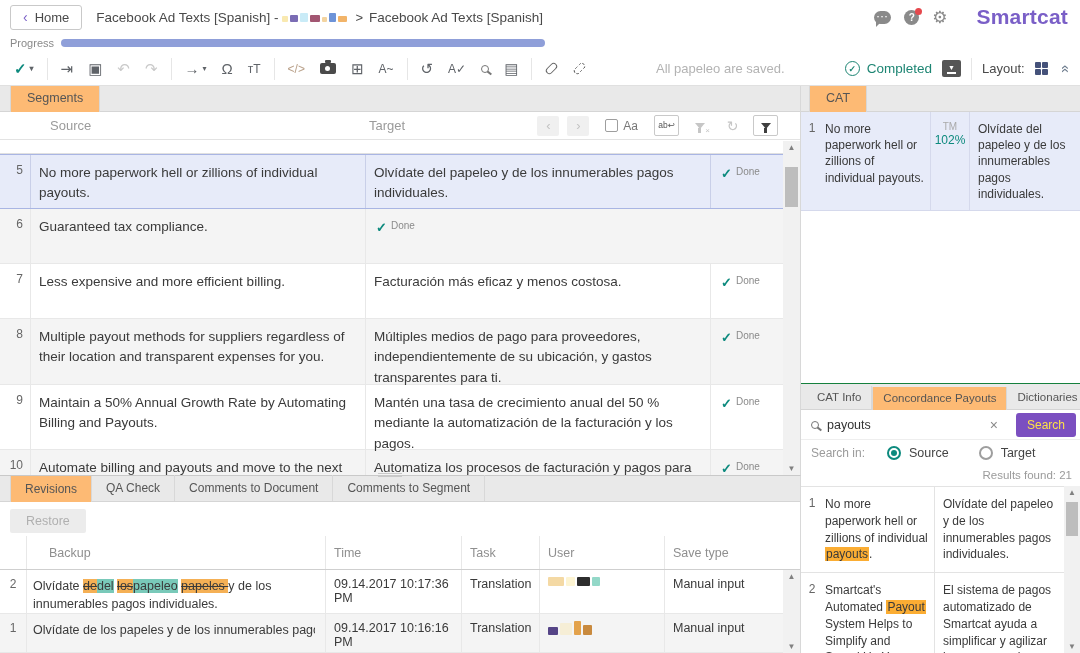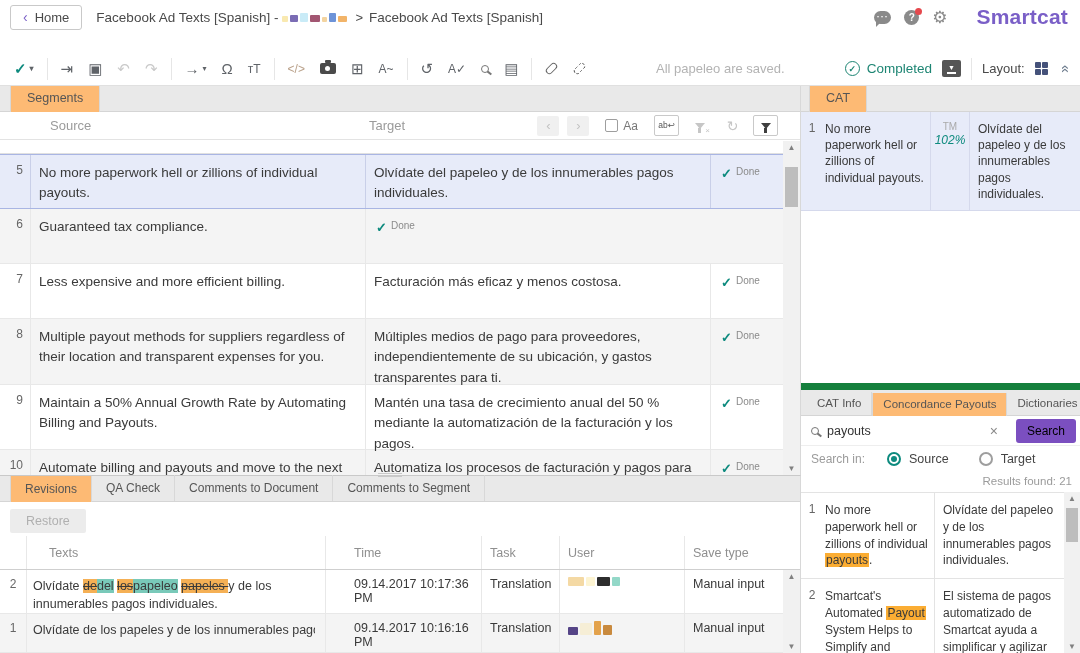"Progress" div.progress-row { html: none -> <div> <span>Progress</span> <div> <div></div> </div> </div> }
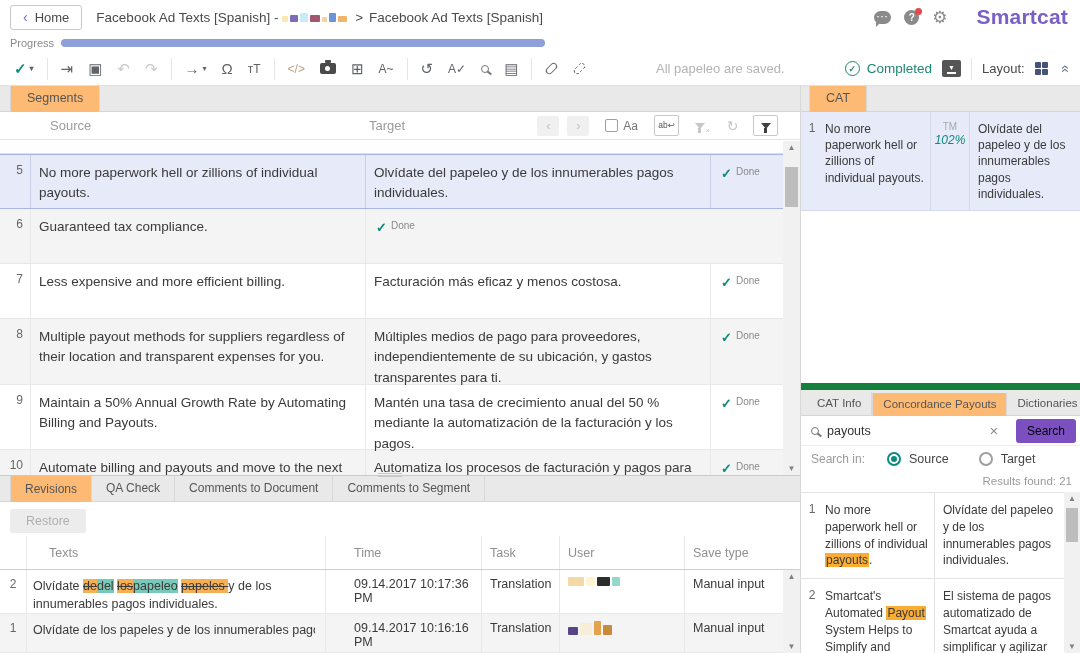"102%" .cat-row .match .pct { font-style: italic -> none }
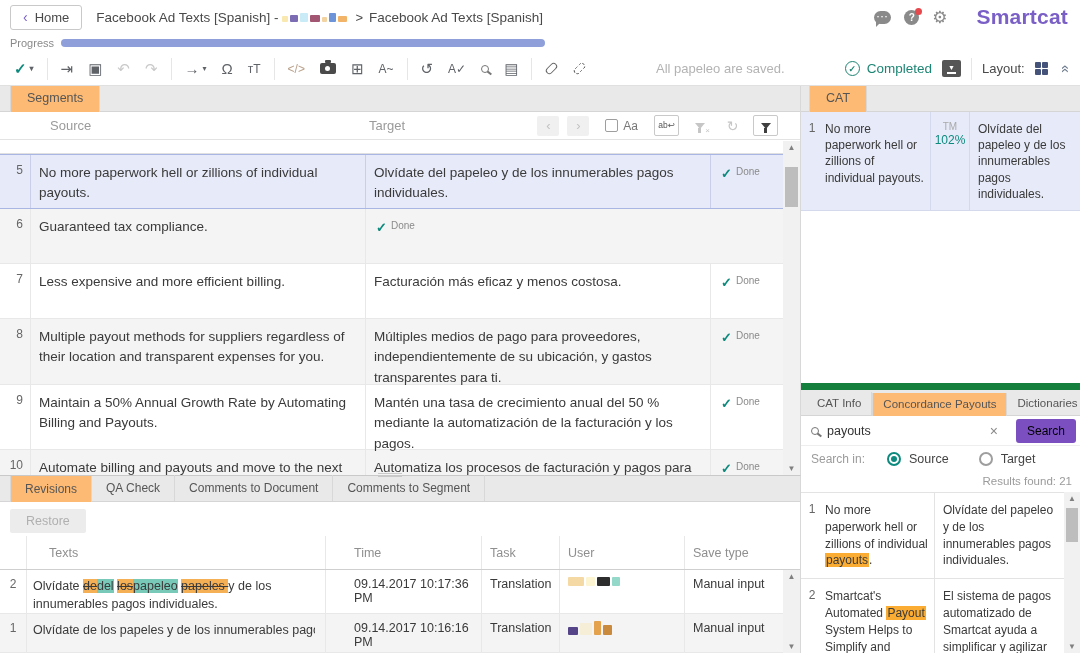"CAT Info" .conc-panel { border-top: 7px solid #15803d -> 1px solid #15803d }
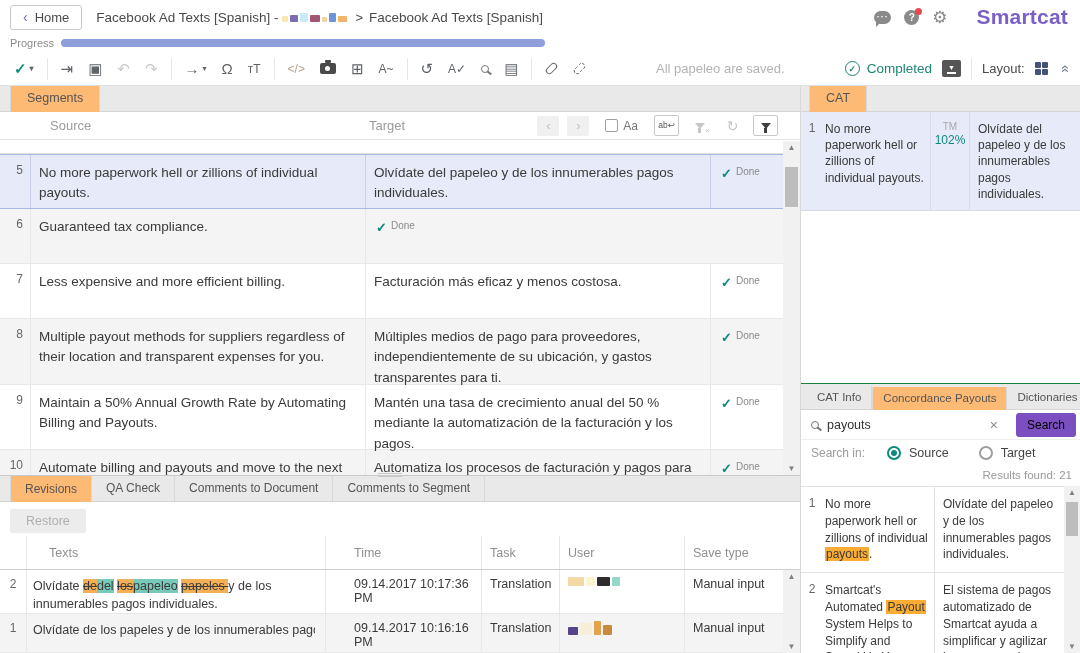"Search" .search-btn { color: #000000 -> #fde047 }
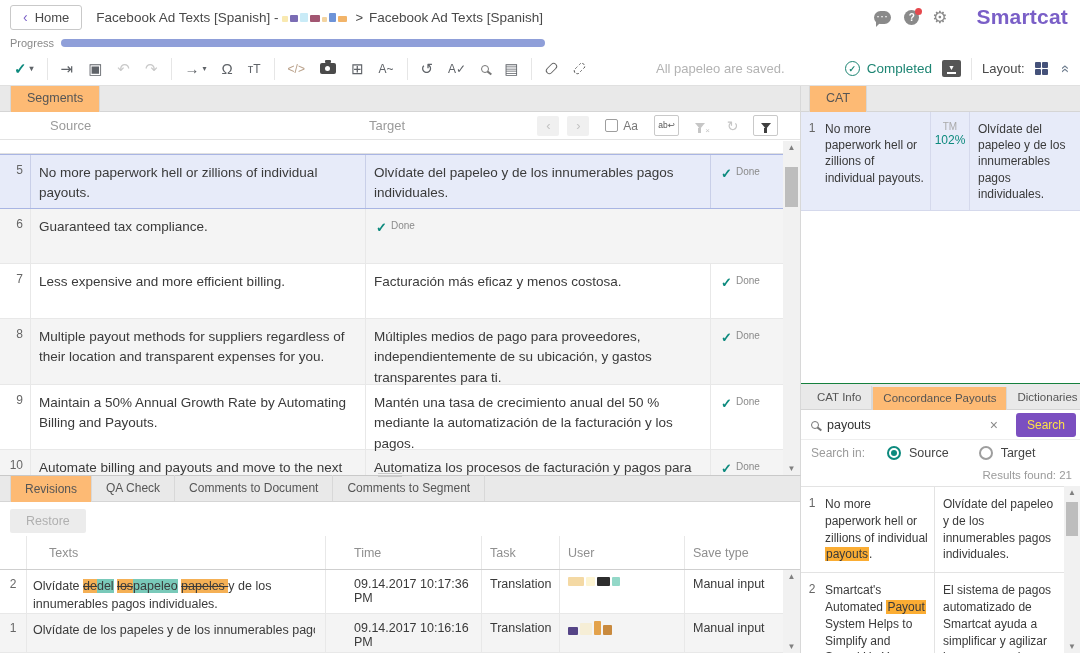"Texts" div.col-backup { text: Texts -> Backup }
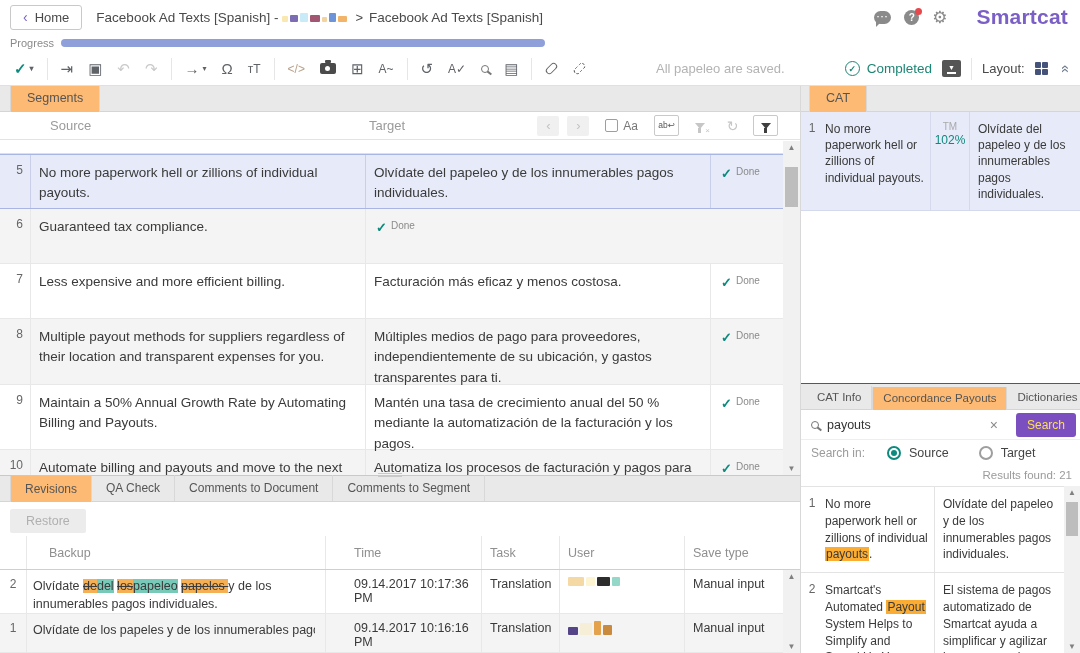"Time" .col-time { margin-left: 20px -> none }
